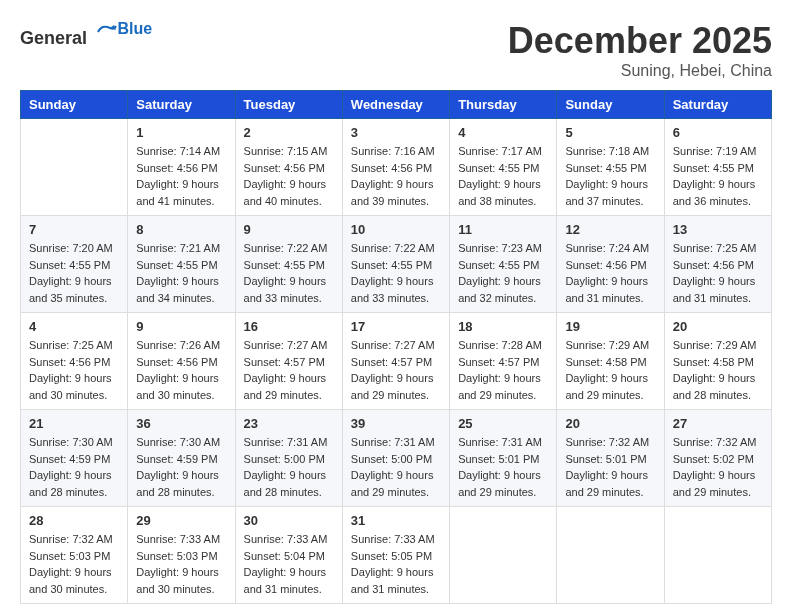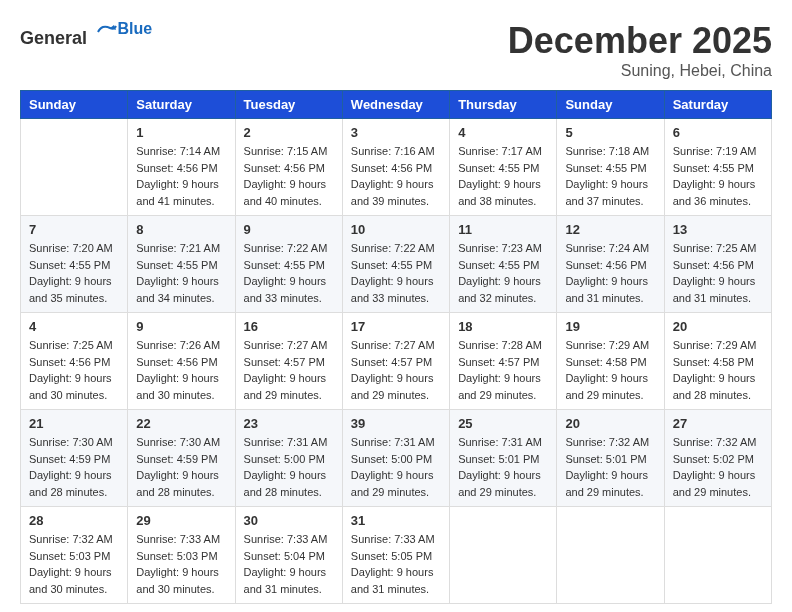"22" span.day-number { text: 22 -> 36 }
